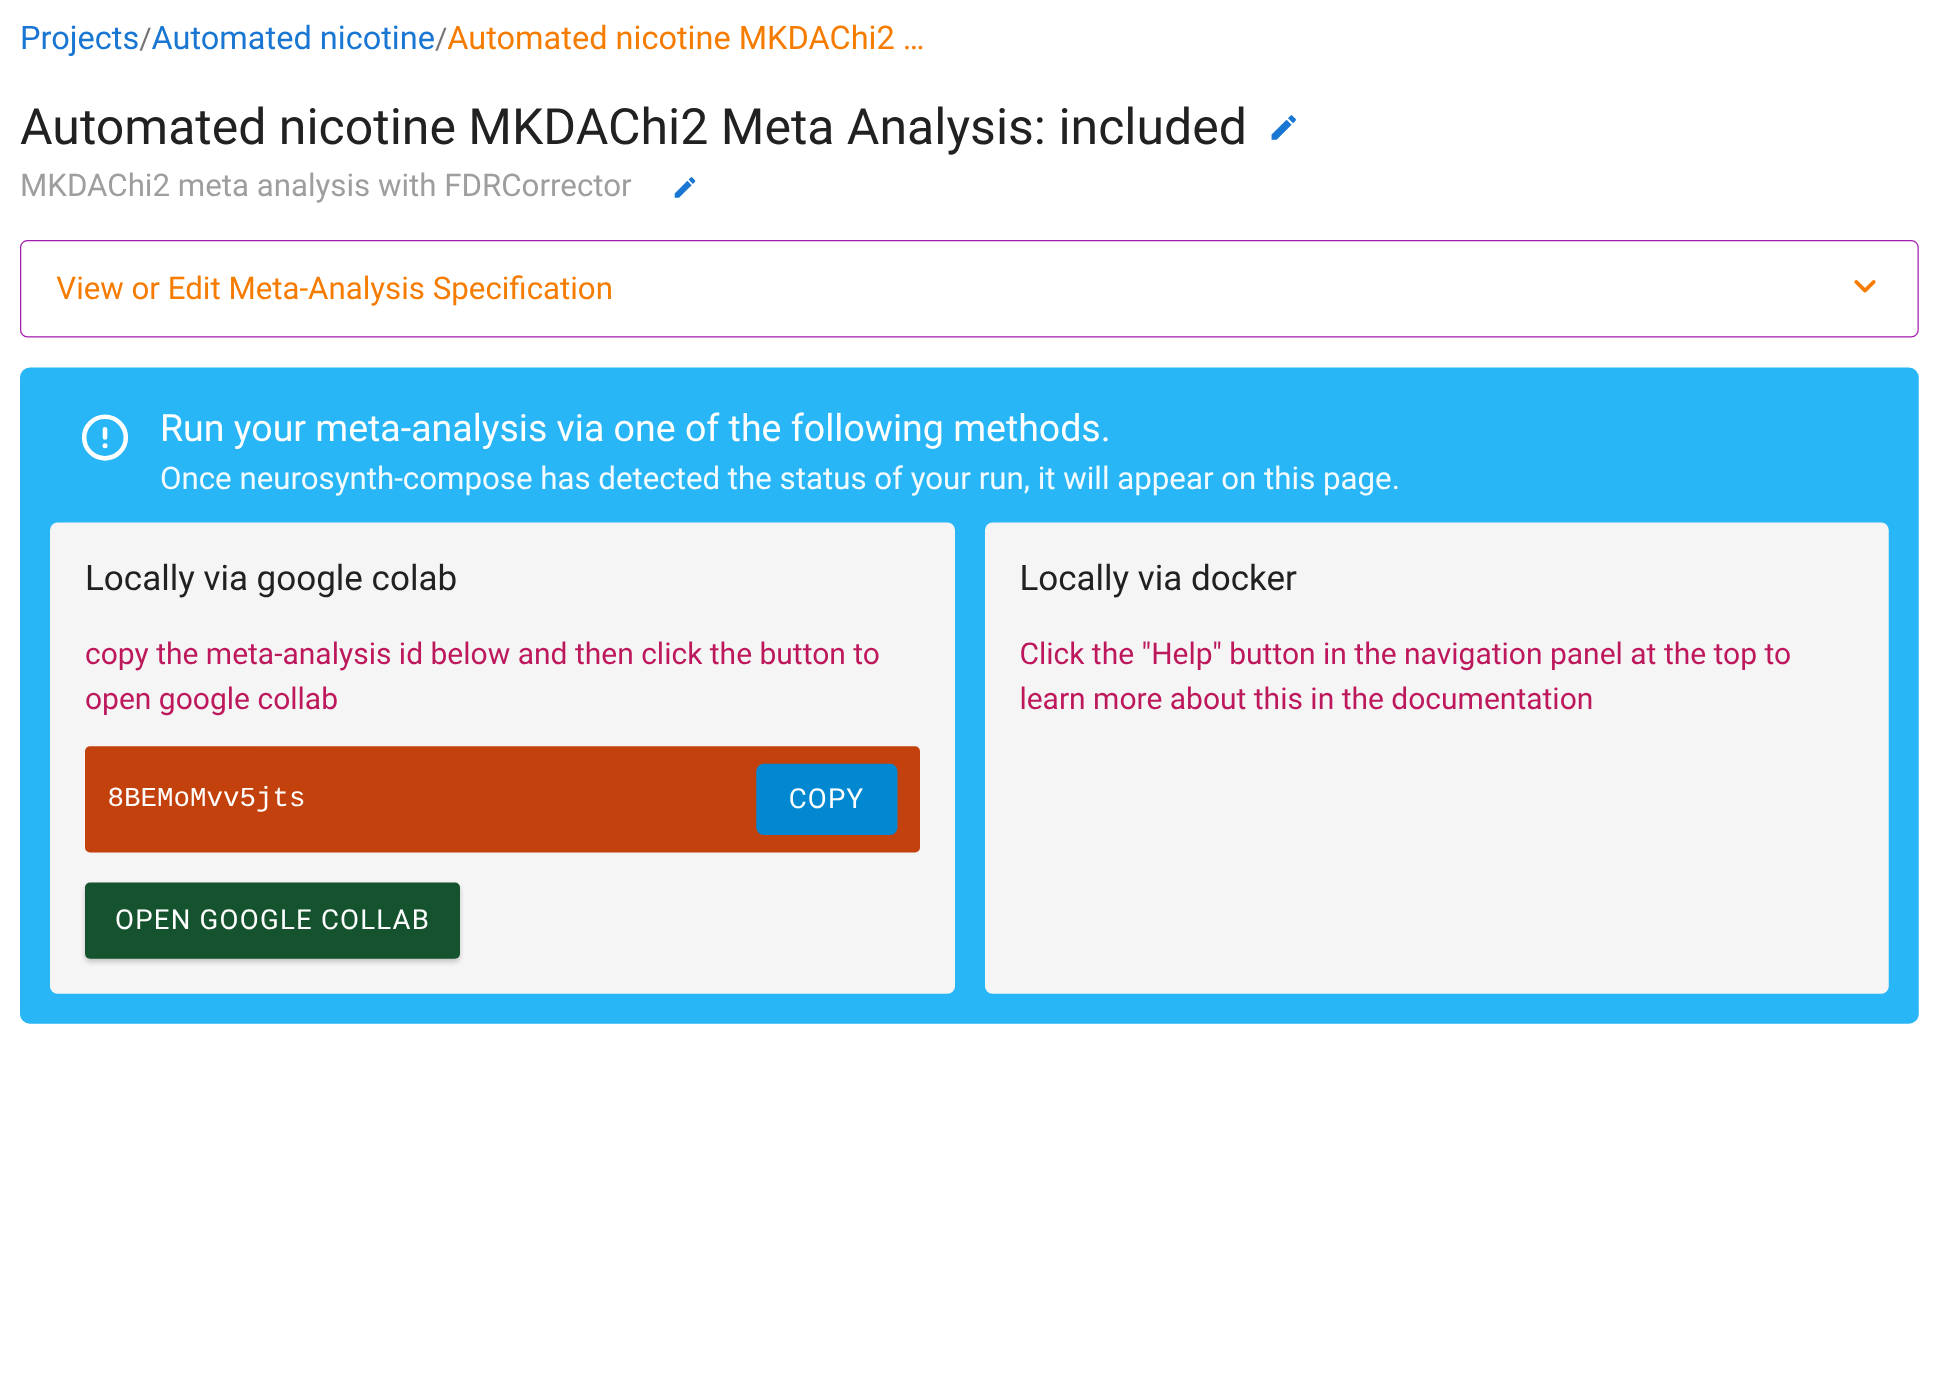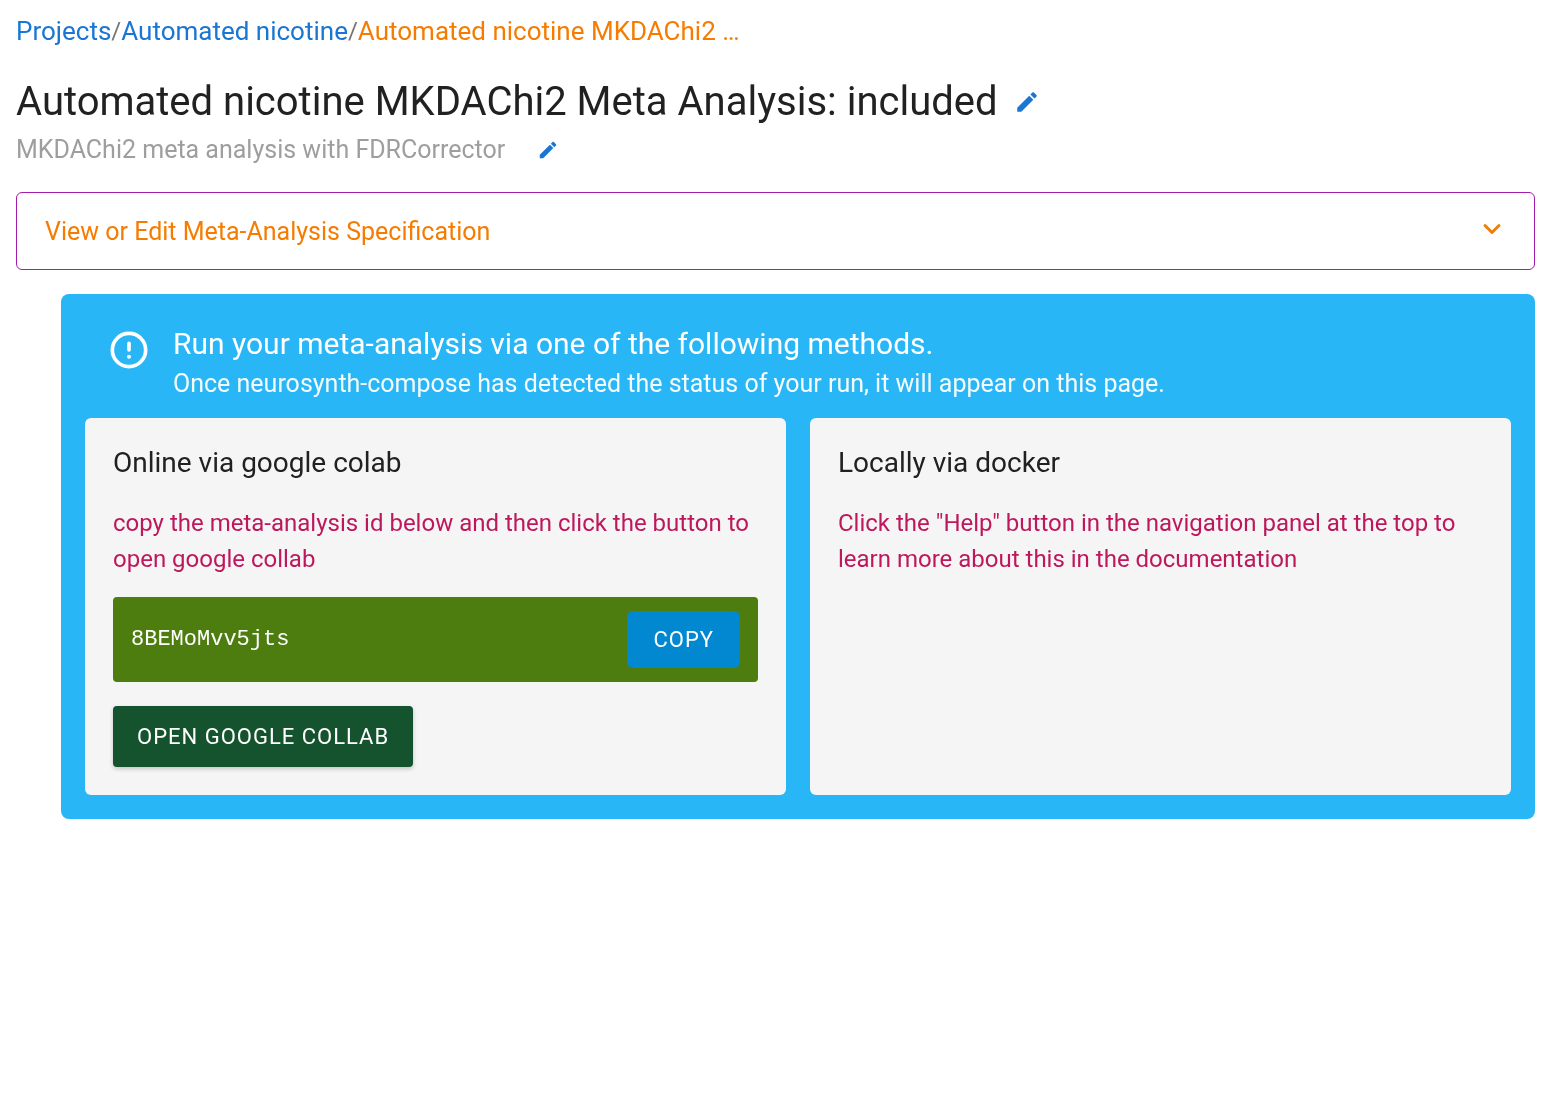"Run your meta-analysis via one" .info-panel { margin-left: 45px -> none }
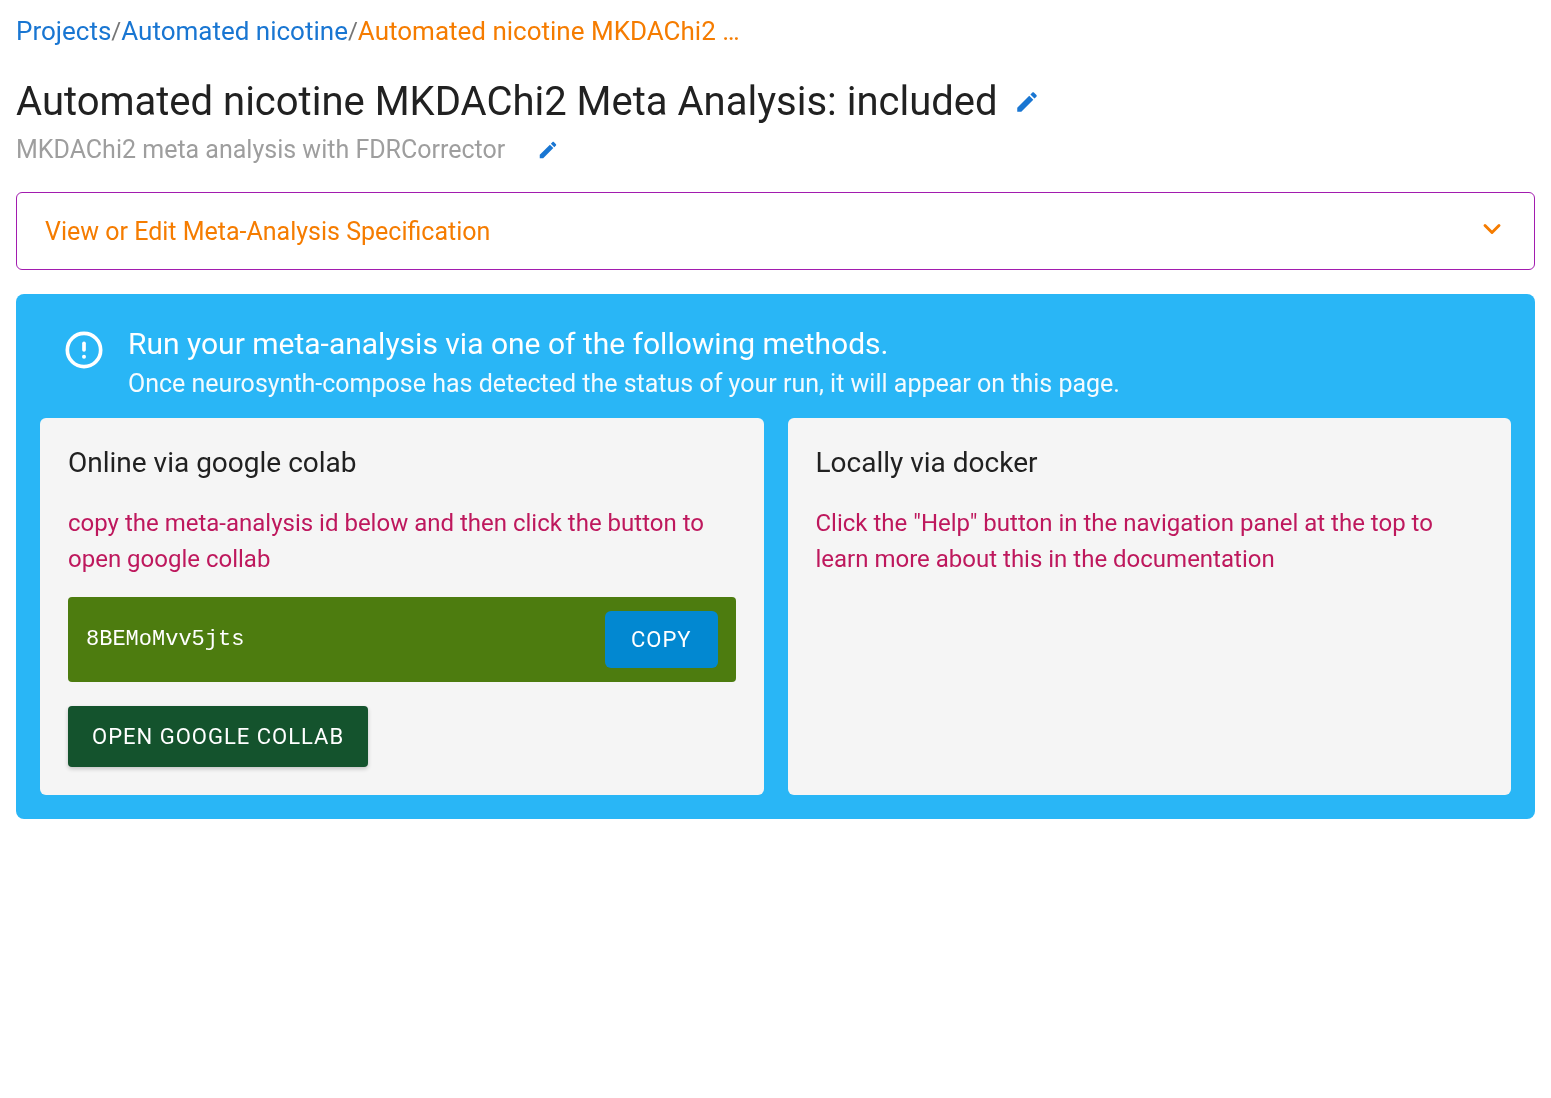"Online via google colab" h2.card-title { text: Online -> Locally }
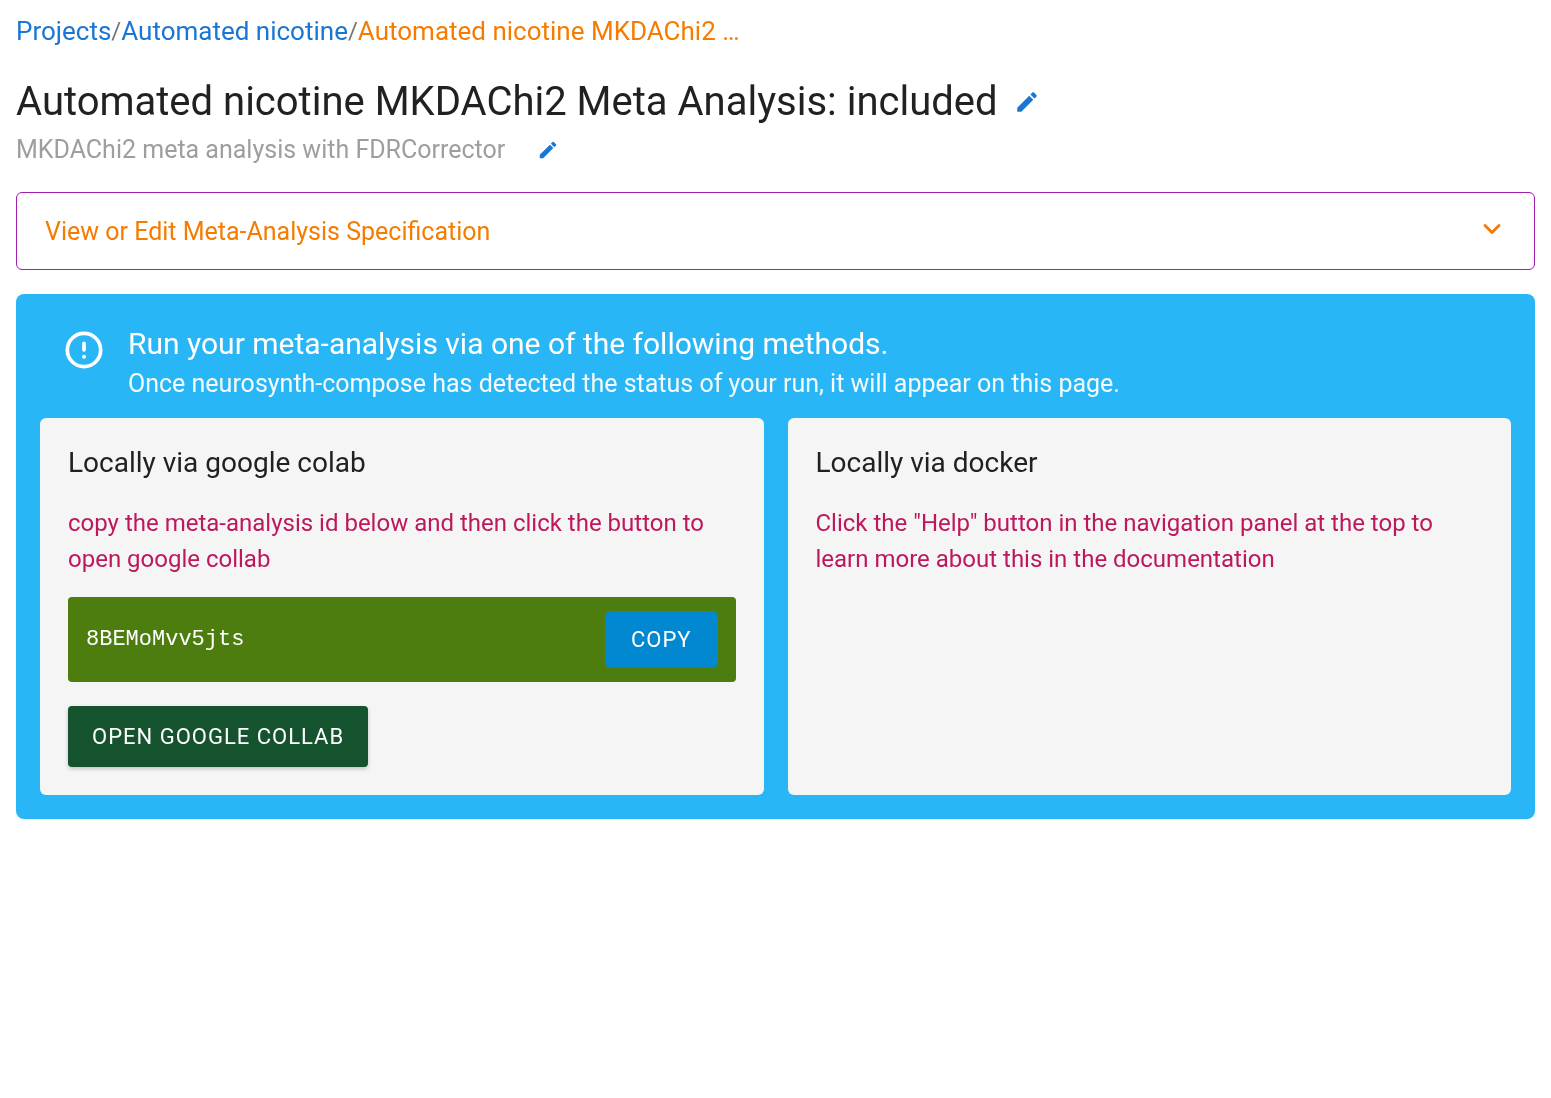"8BEMoMvv5jts" .code-block { background: #4d7c0f -> #c2410c }
